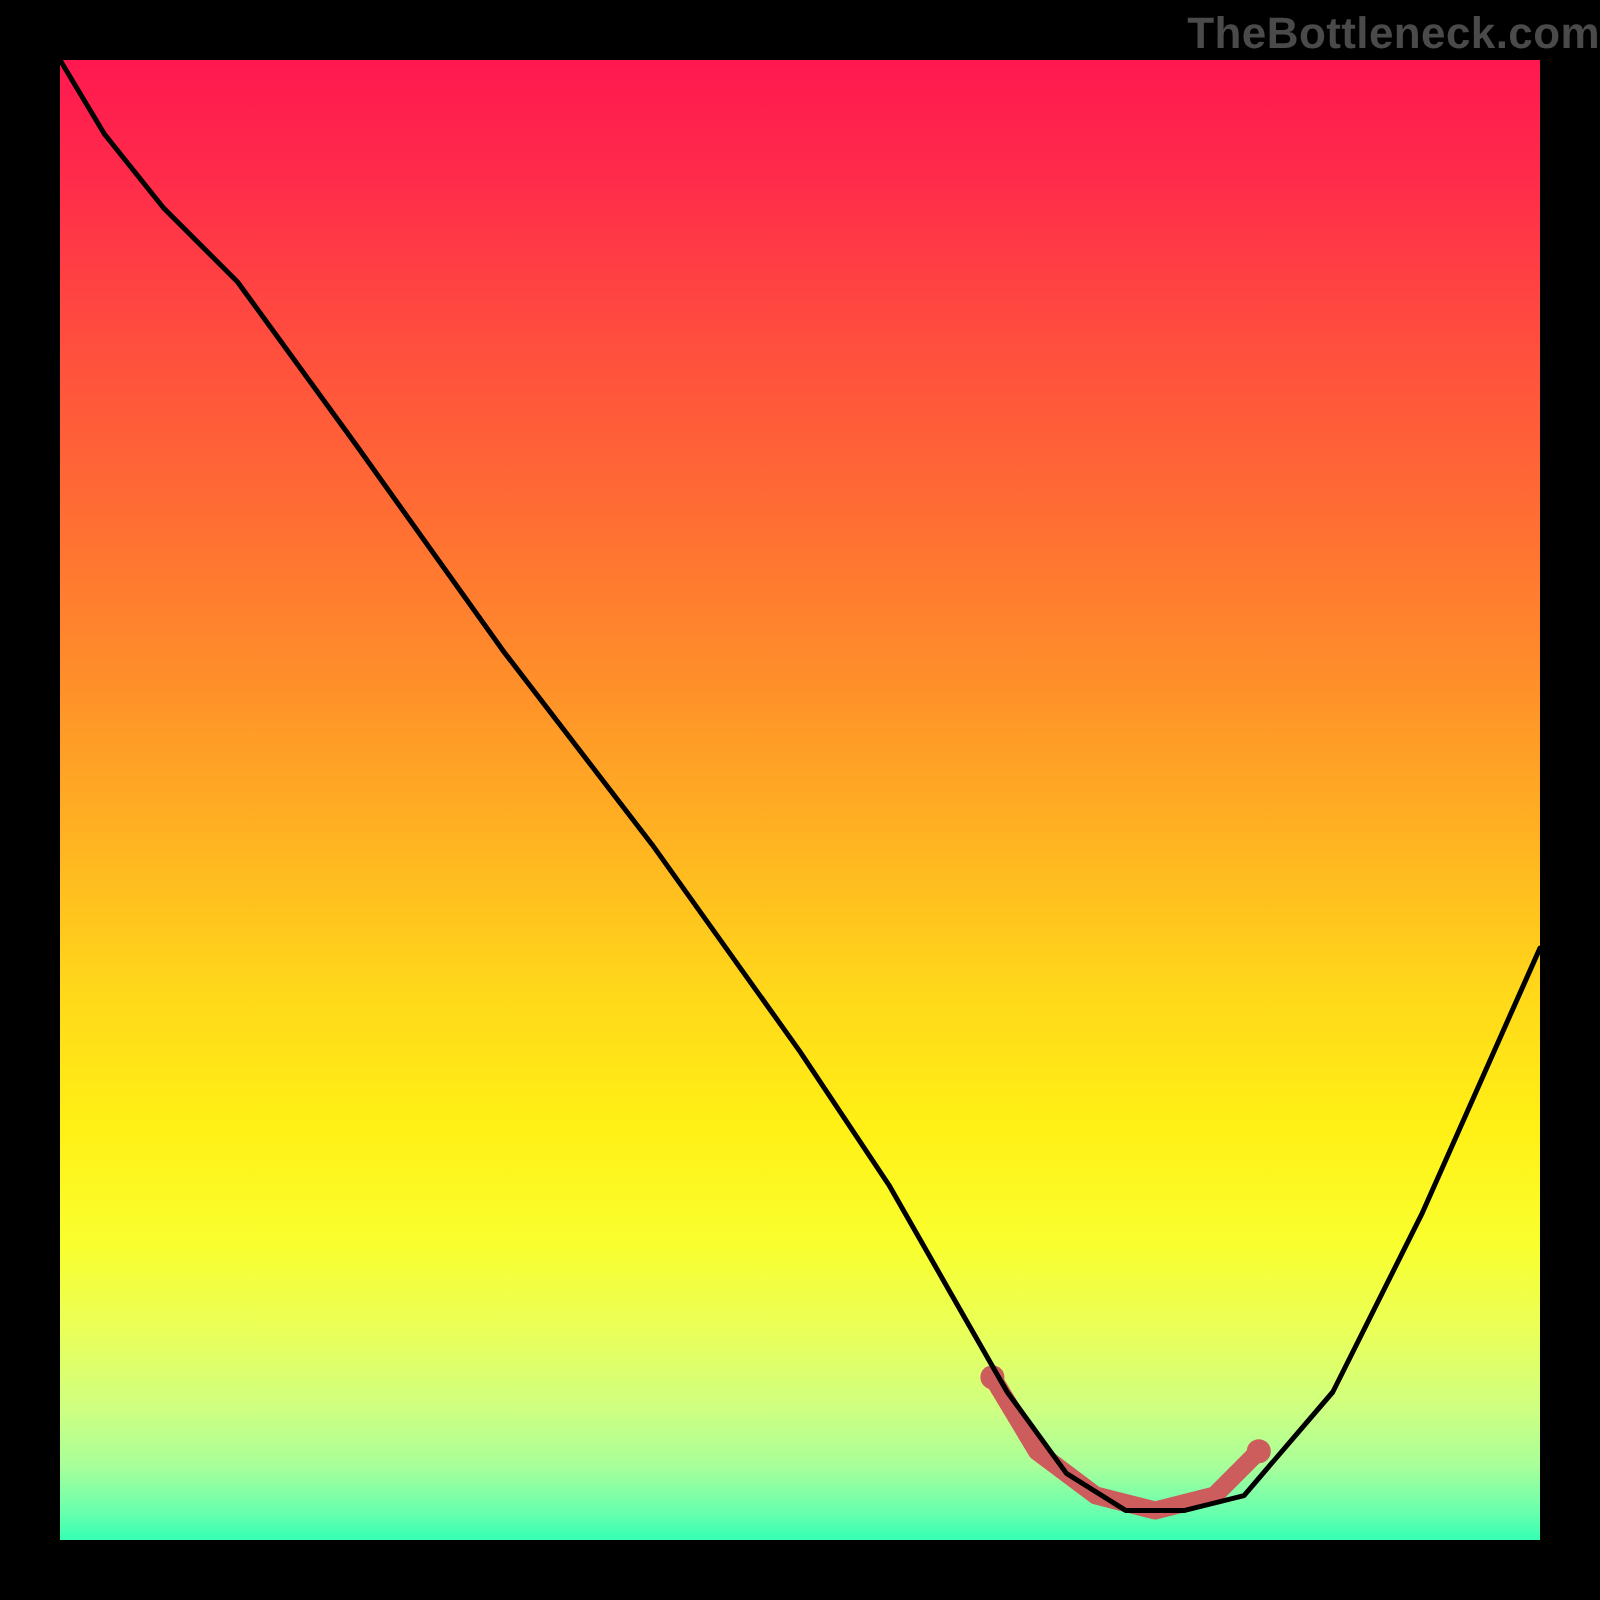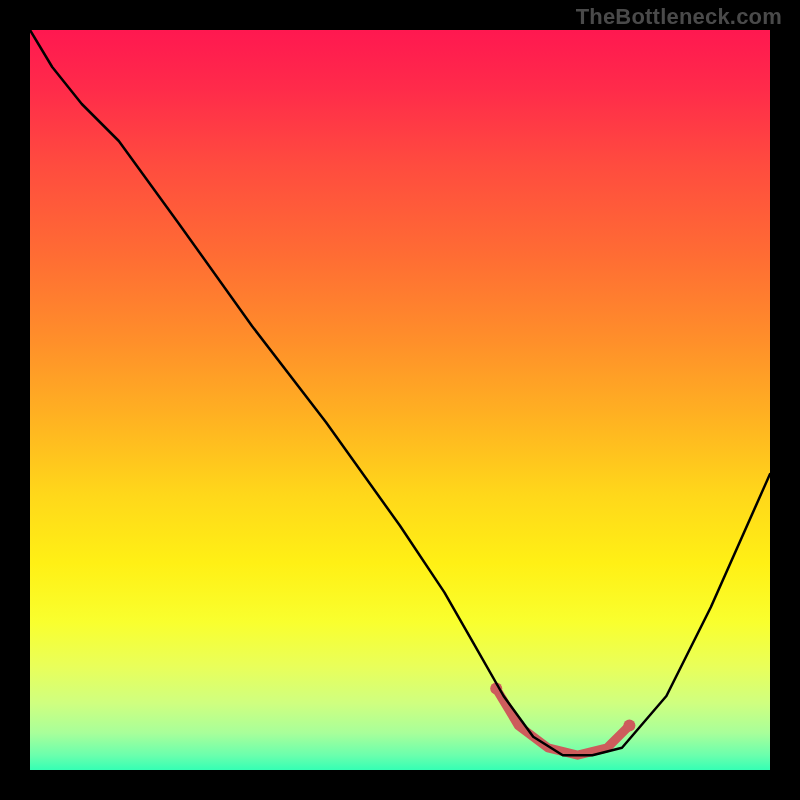"TheBottleneck.com" .watermark { right: 18px -> 0 }
